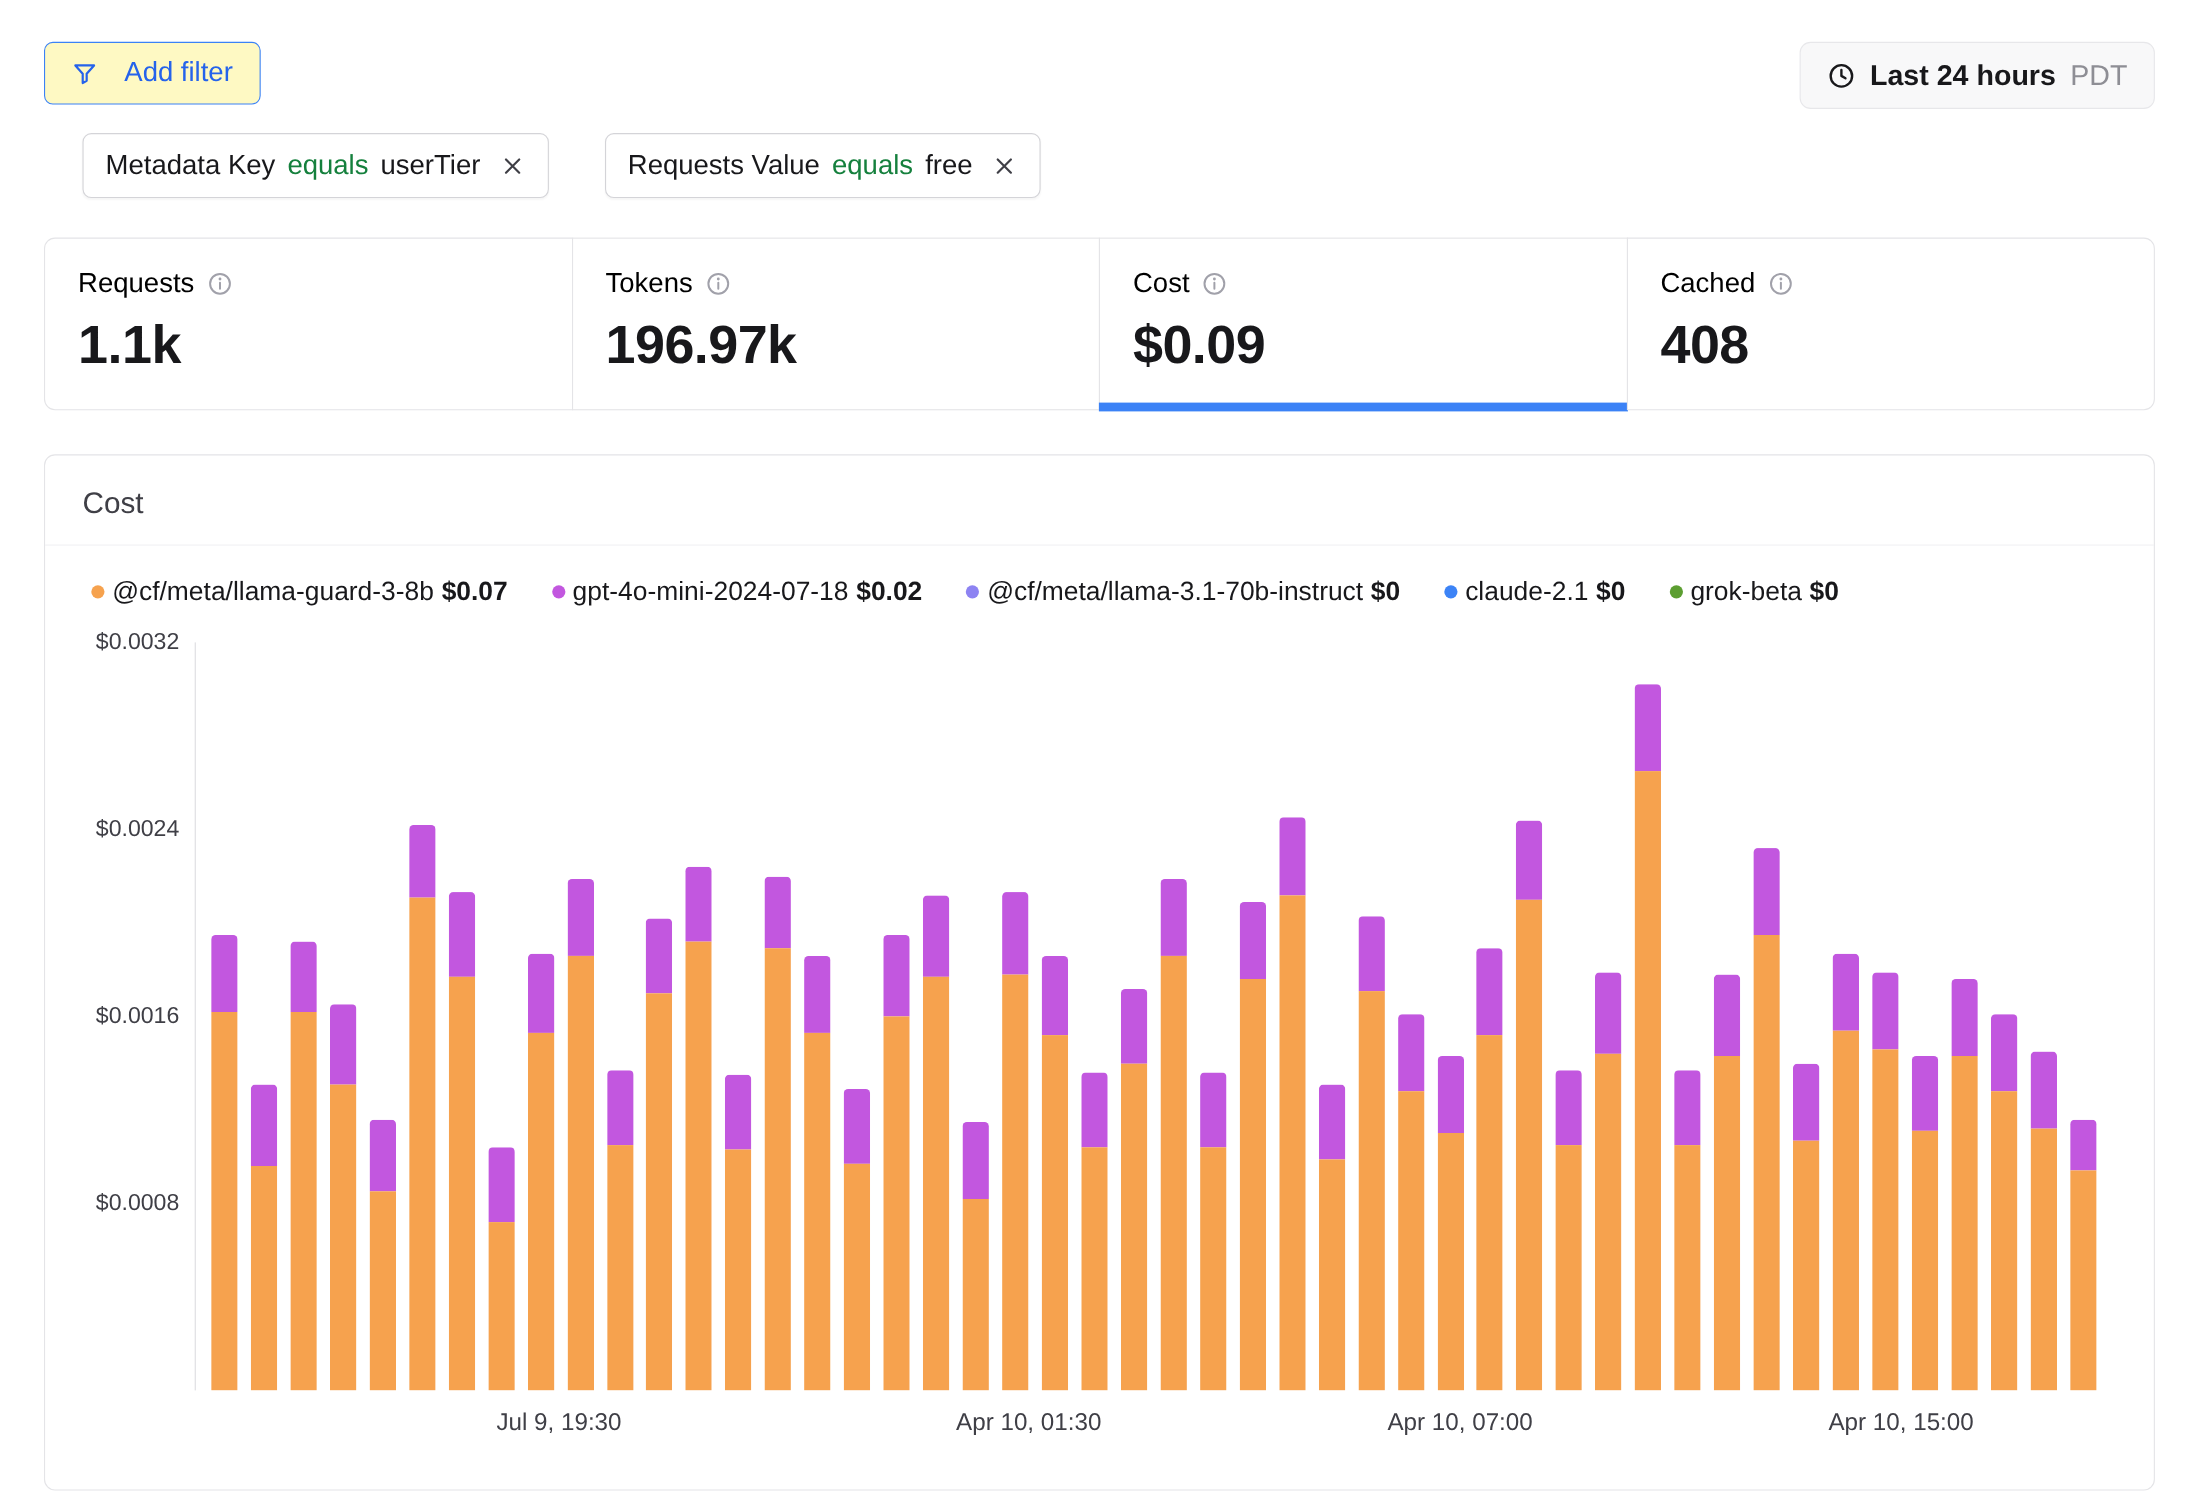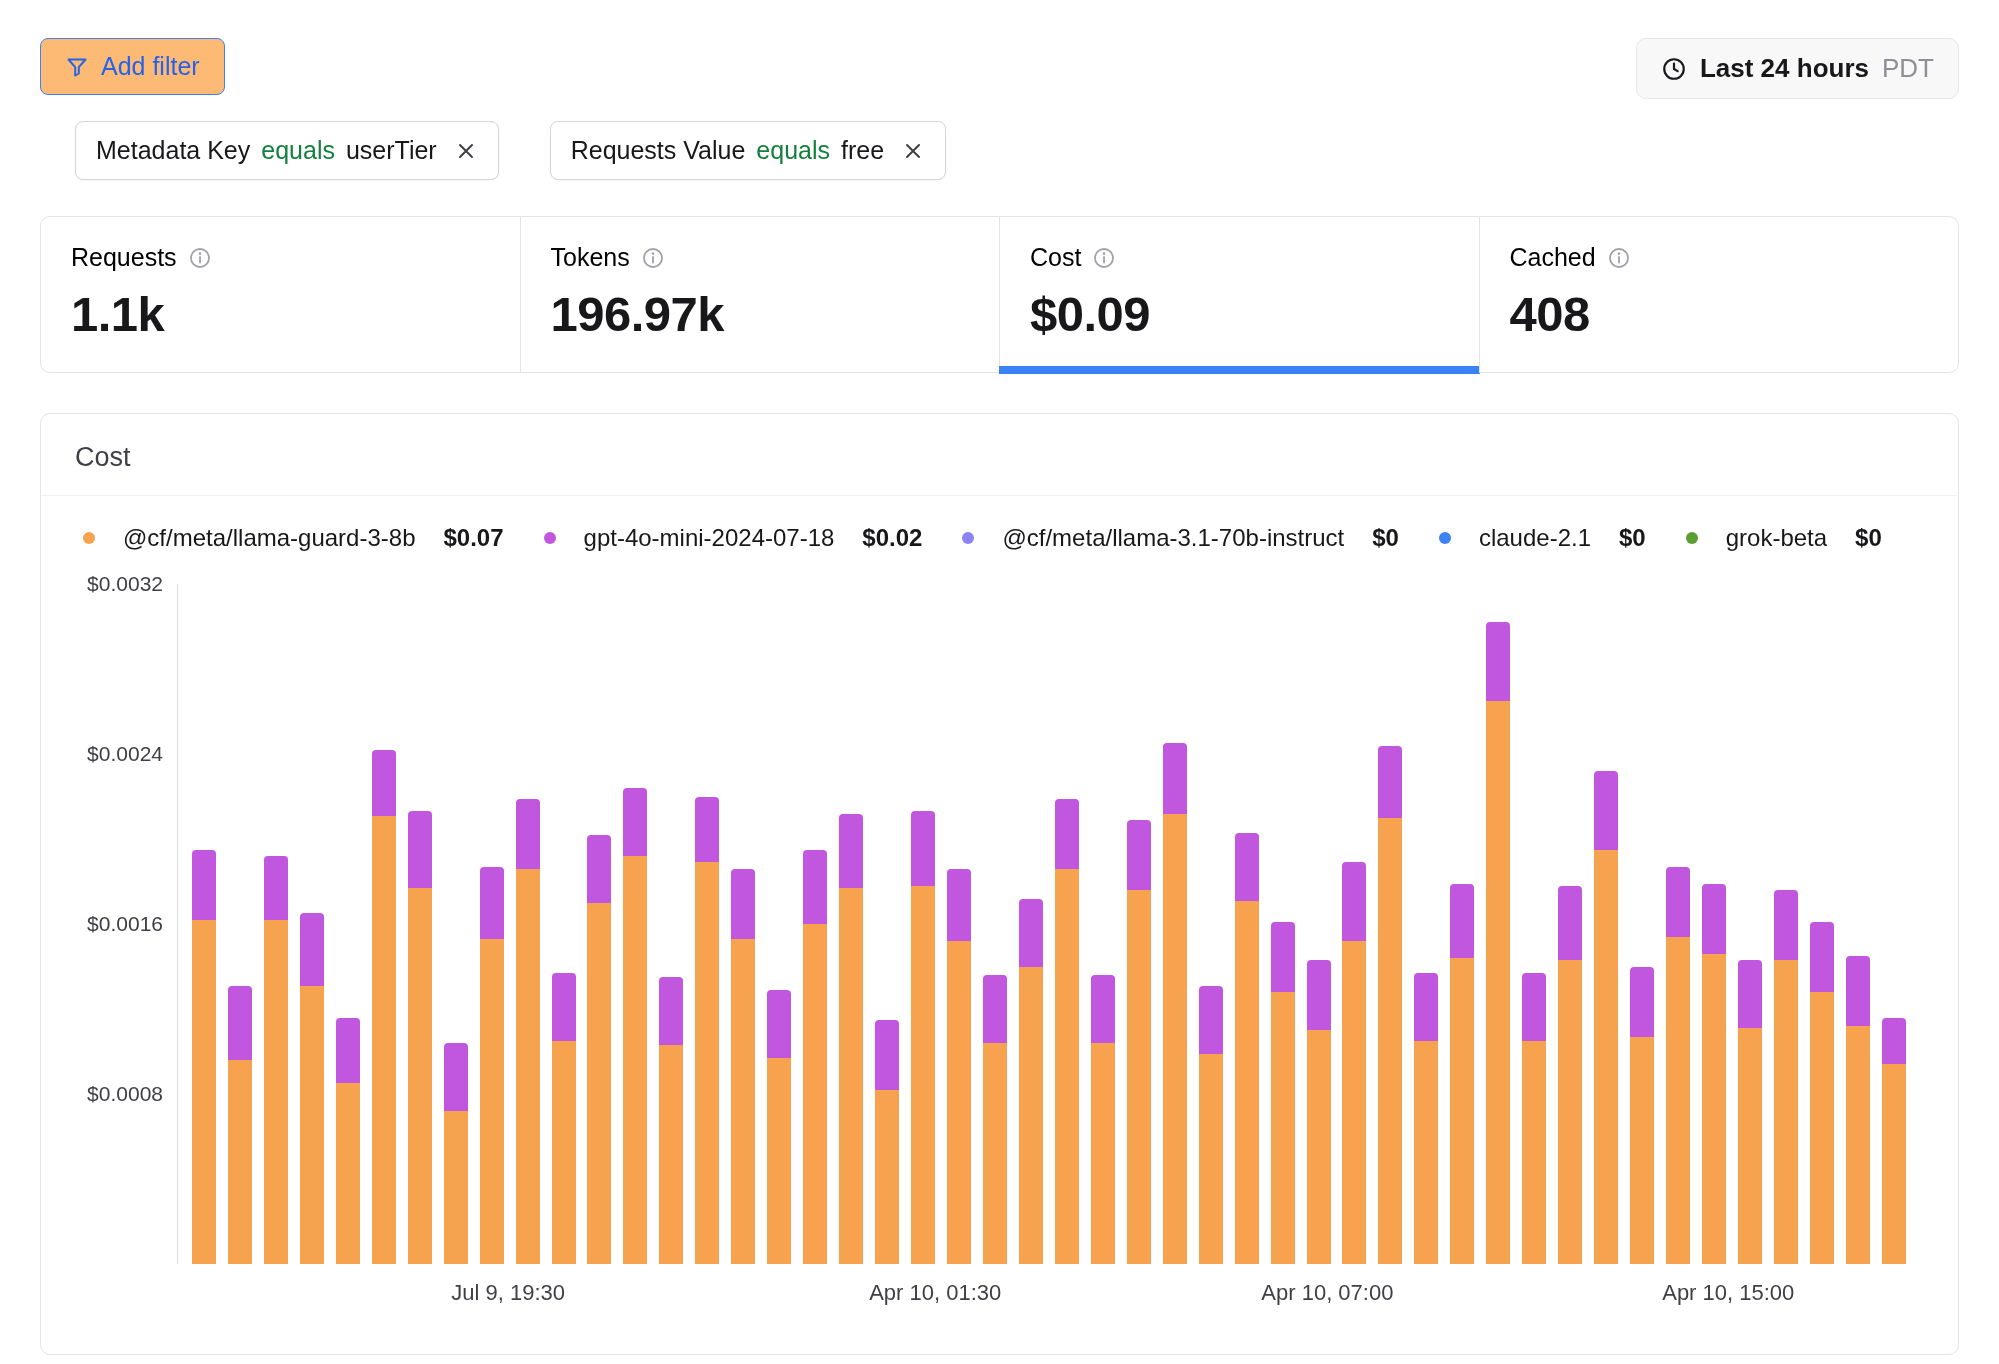"Add filter" .add-filter { background: #fdba74 -> #fef9c3; gap: 12px -> 24px }
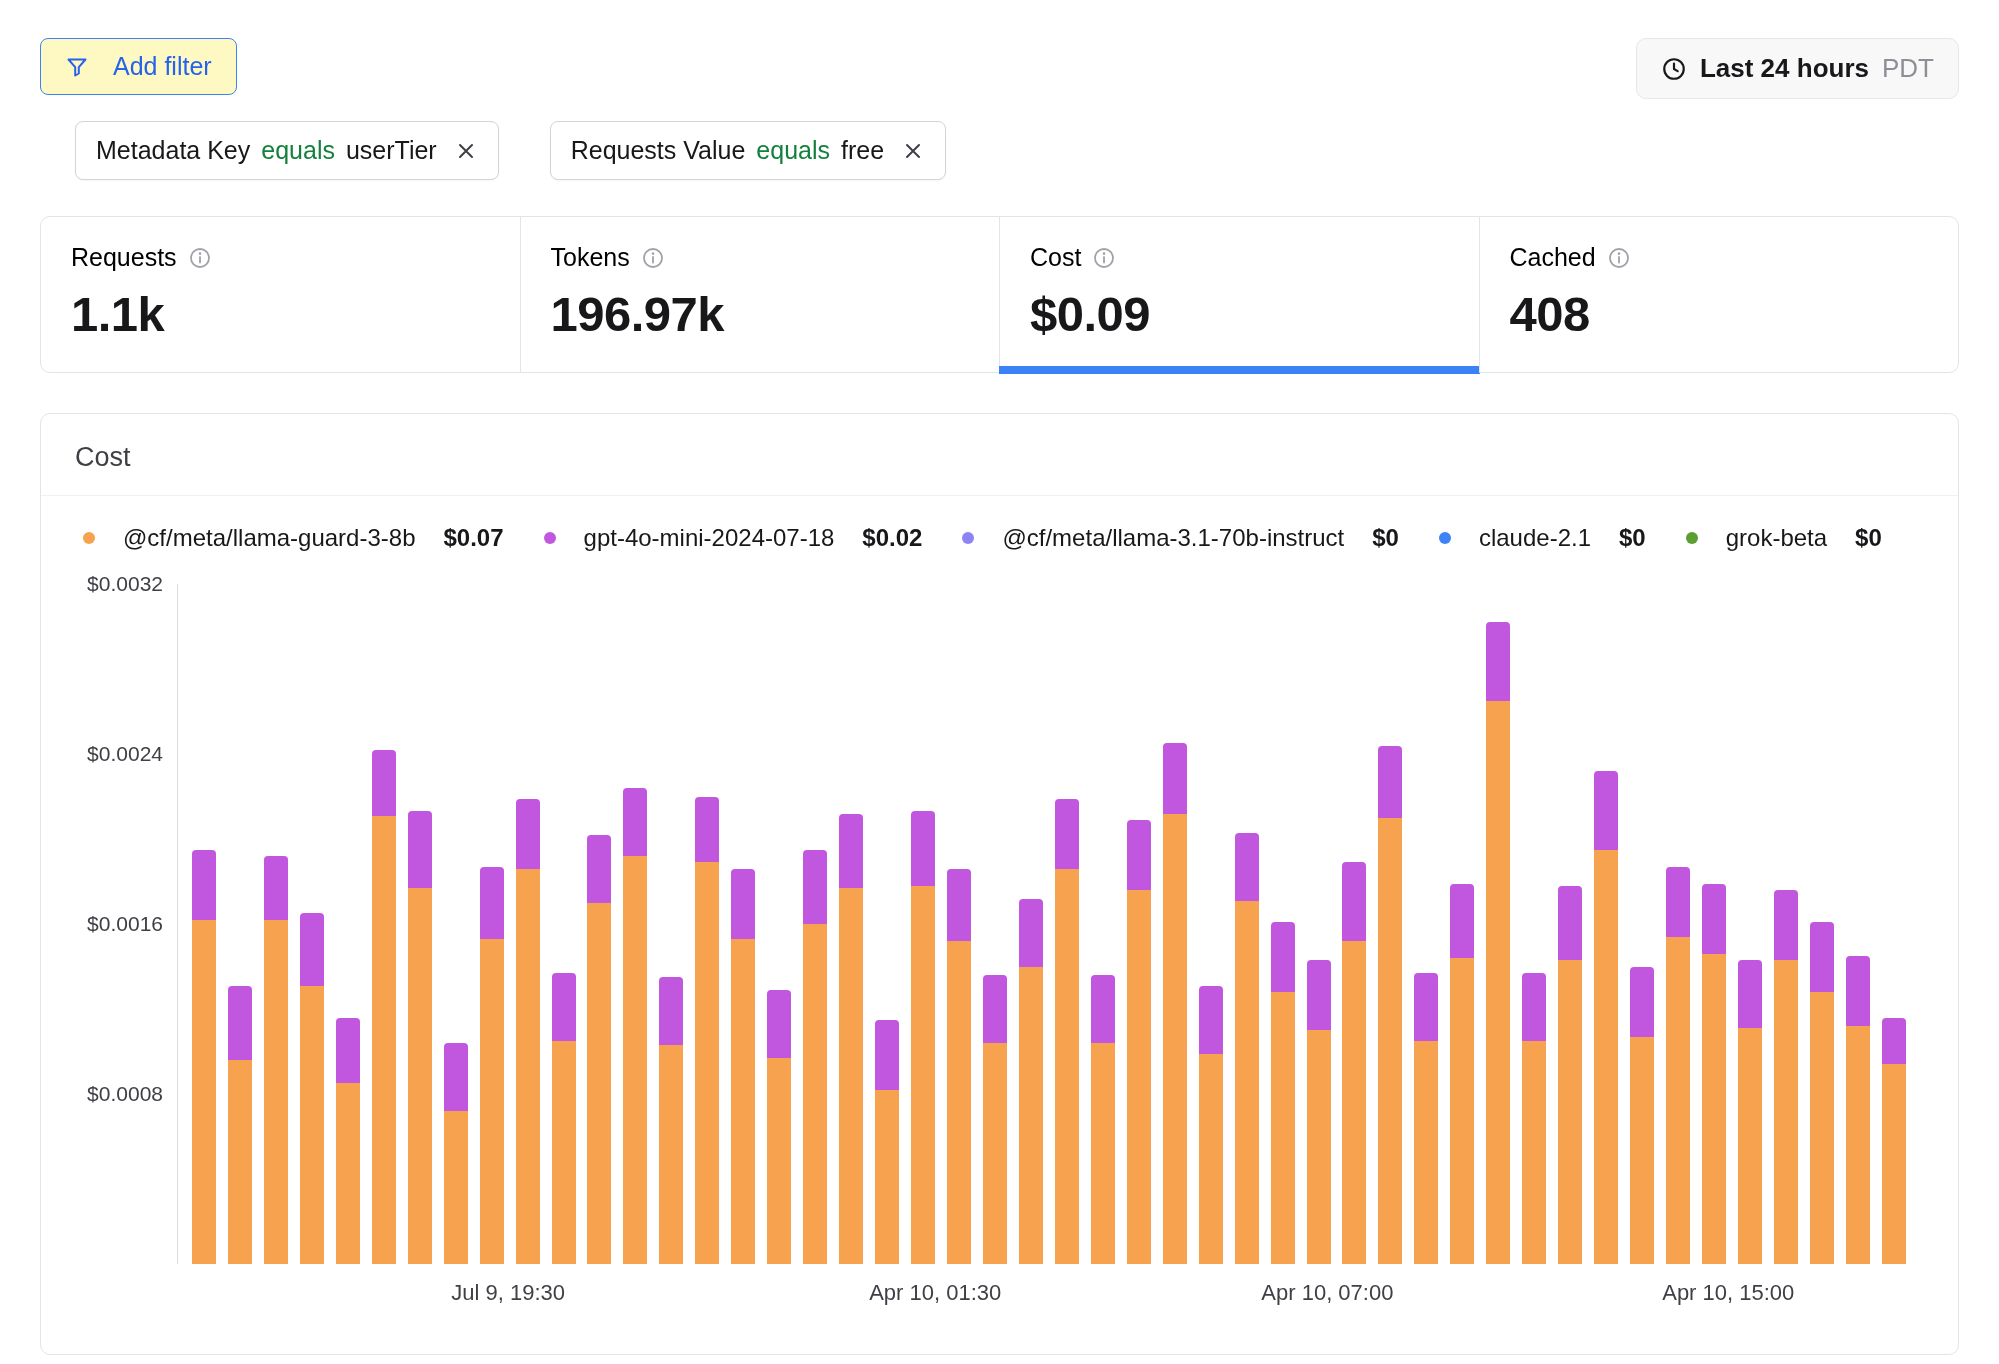"@cf/meta/llama-guard-3-8b" .legend-item { gap: 28px -> 7px }
